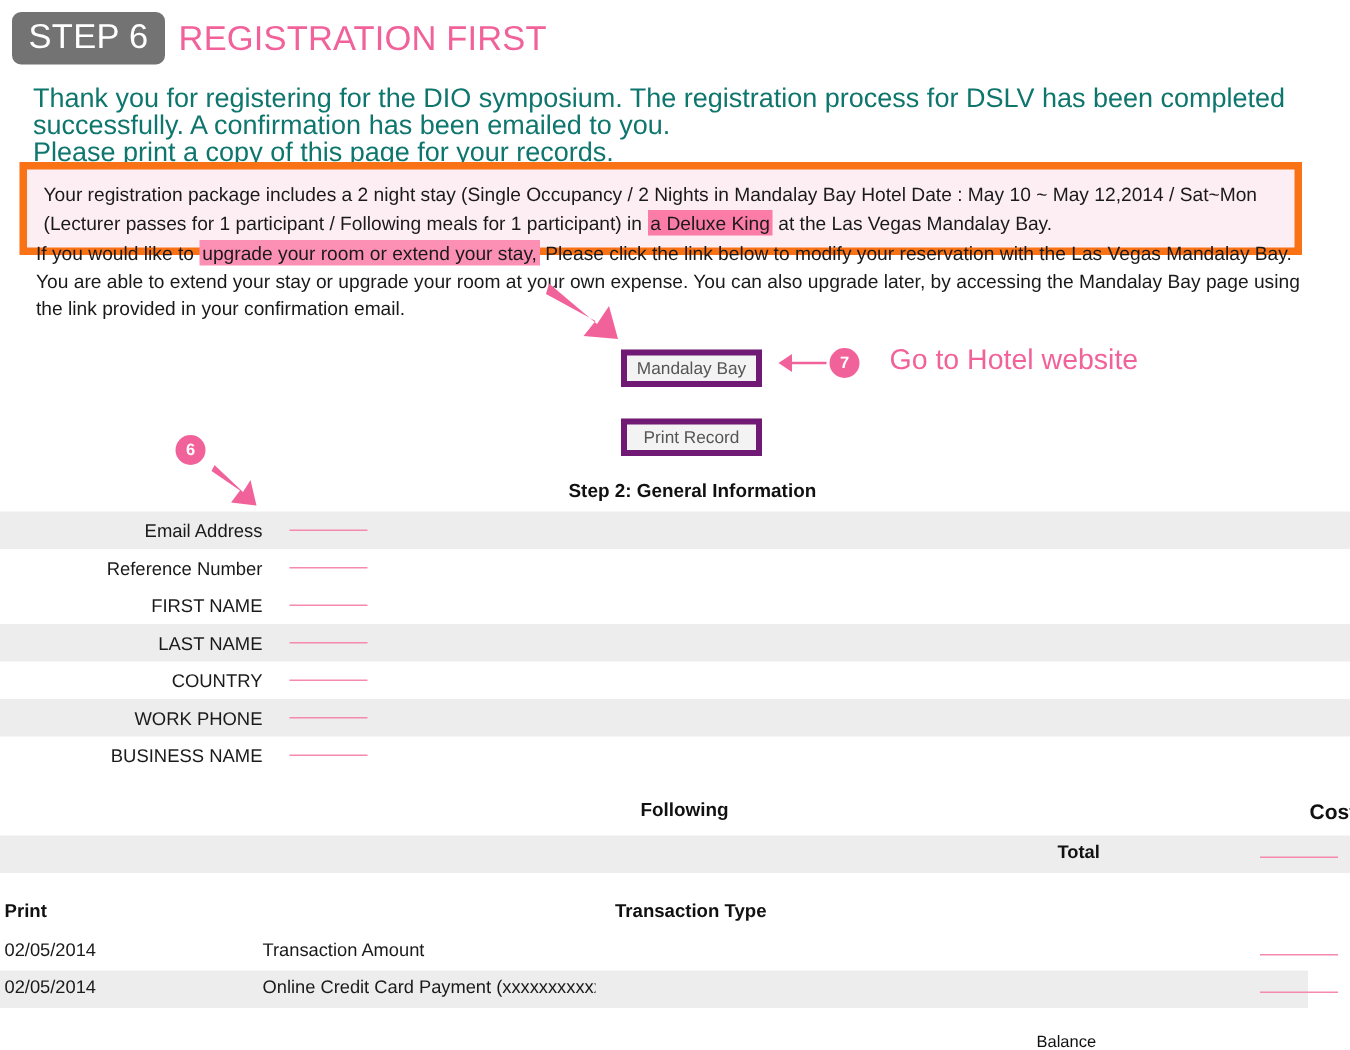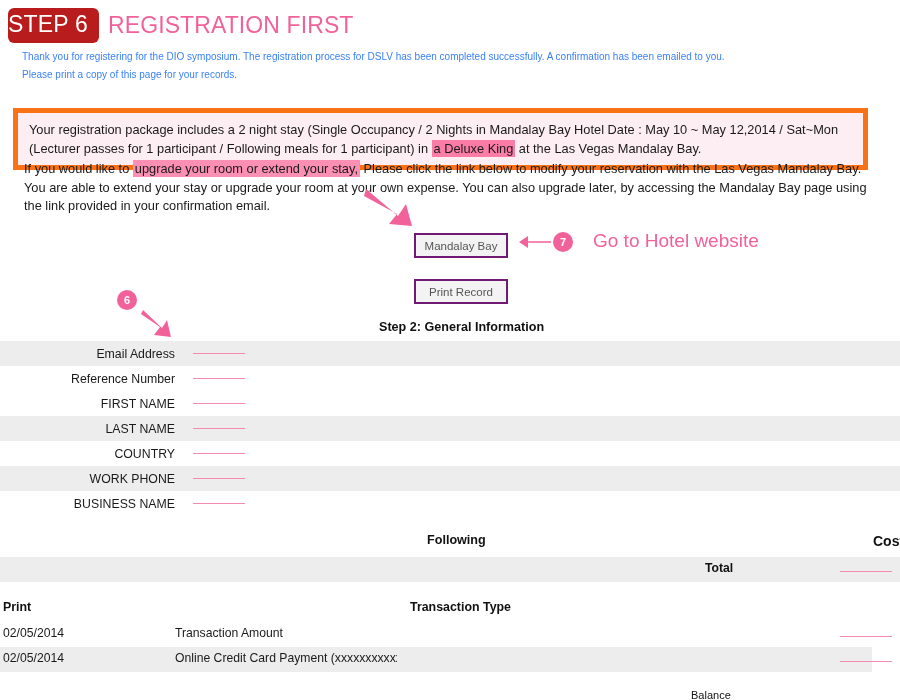"STEP 6" .step-badge { background: #b91c1c -> #737373; padding: 5px 11px 7px 0 -> 5px 11px 7px 11px }
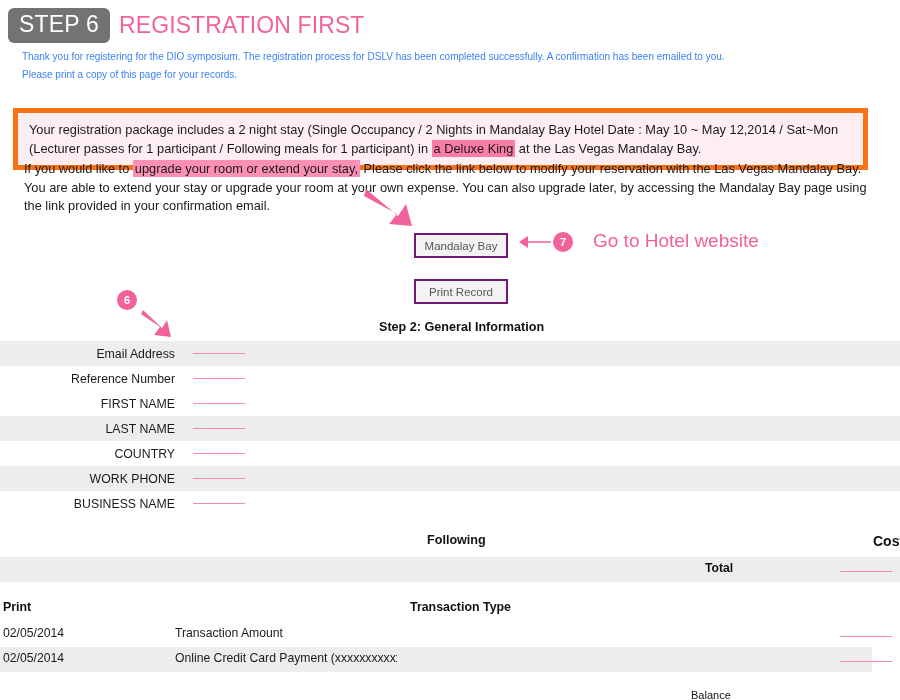"Thank you for registering for" .intro { color: #3b82f6 -> #0f766e; font-size: 10px -> 18px; top: 48px -> 56px }
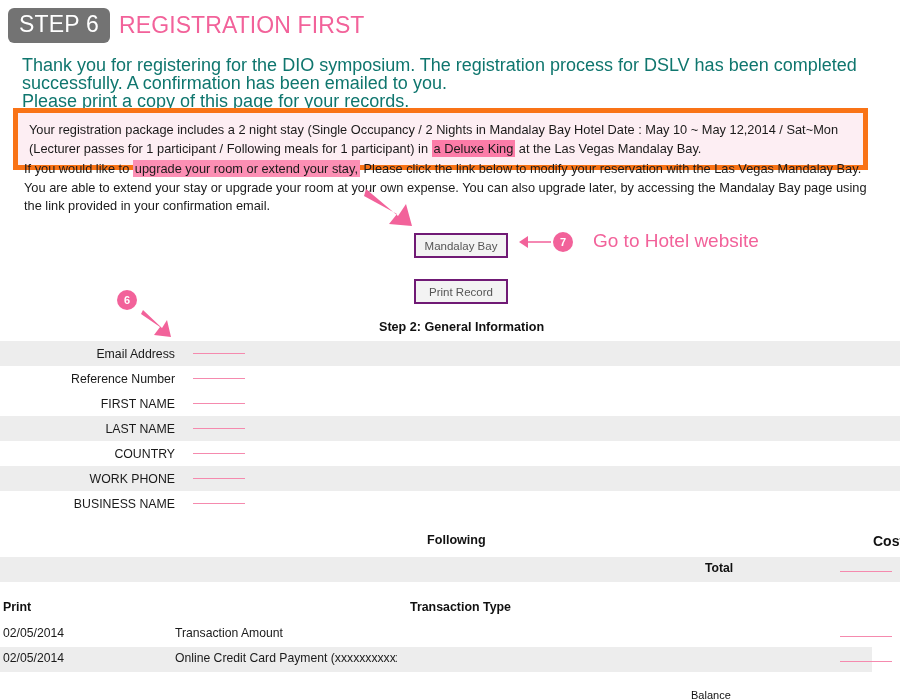"Mandalay Bay" .btn { border: 2px solid #701a75 -> 4px solid #701a75 }
